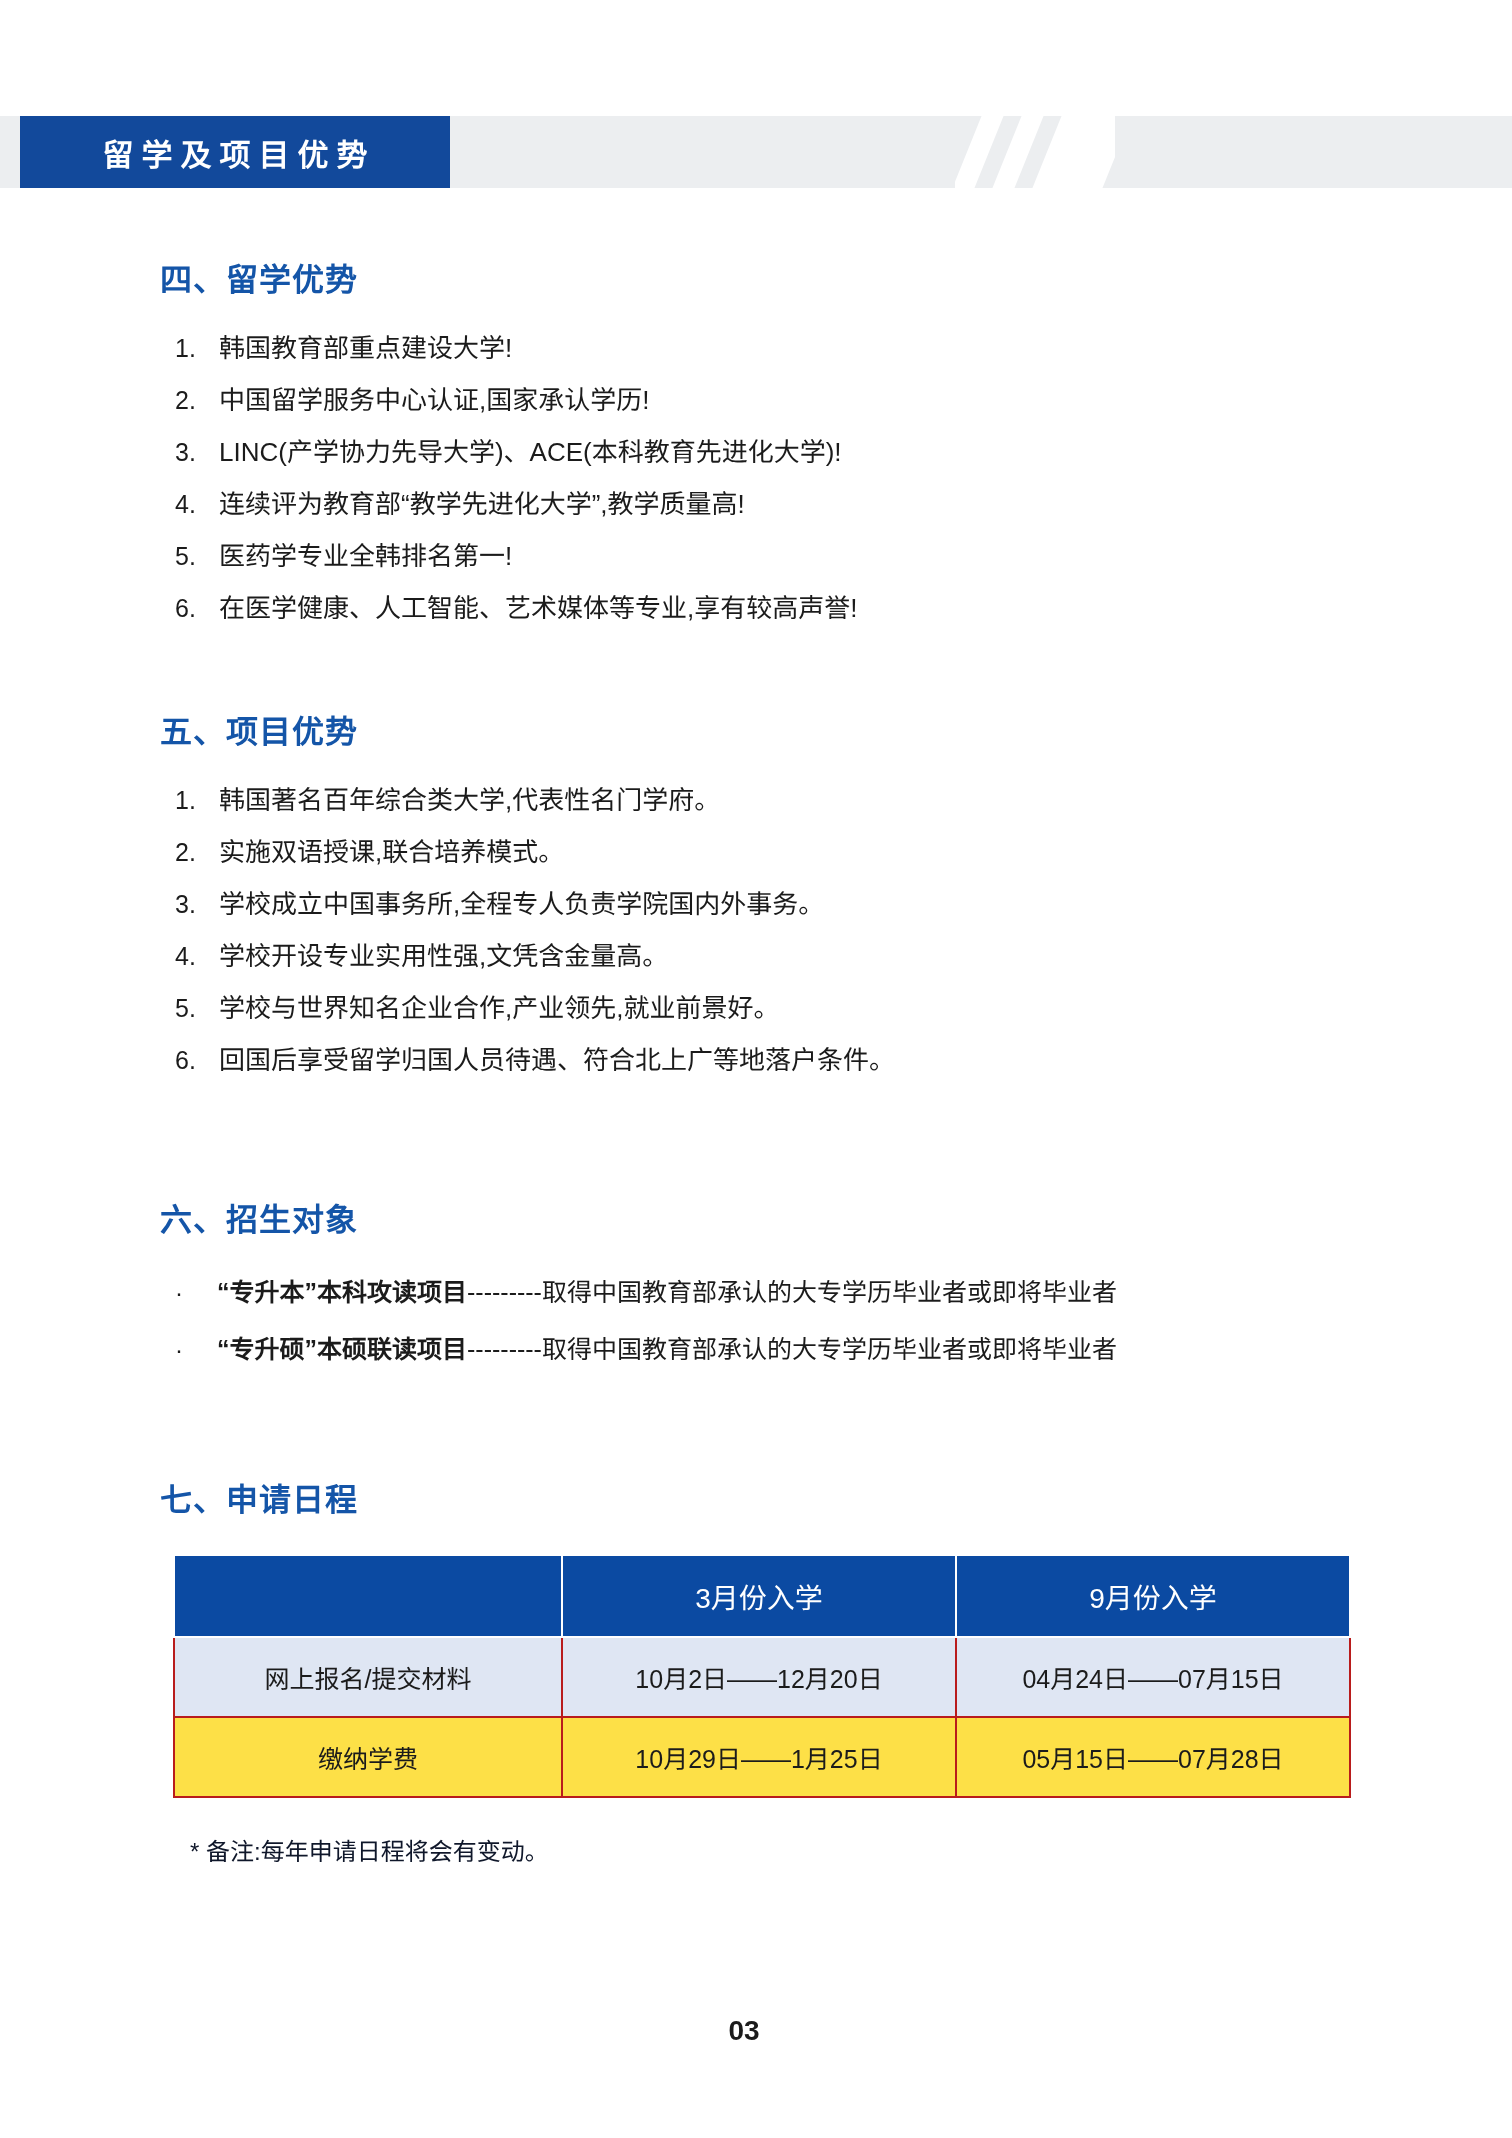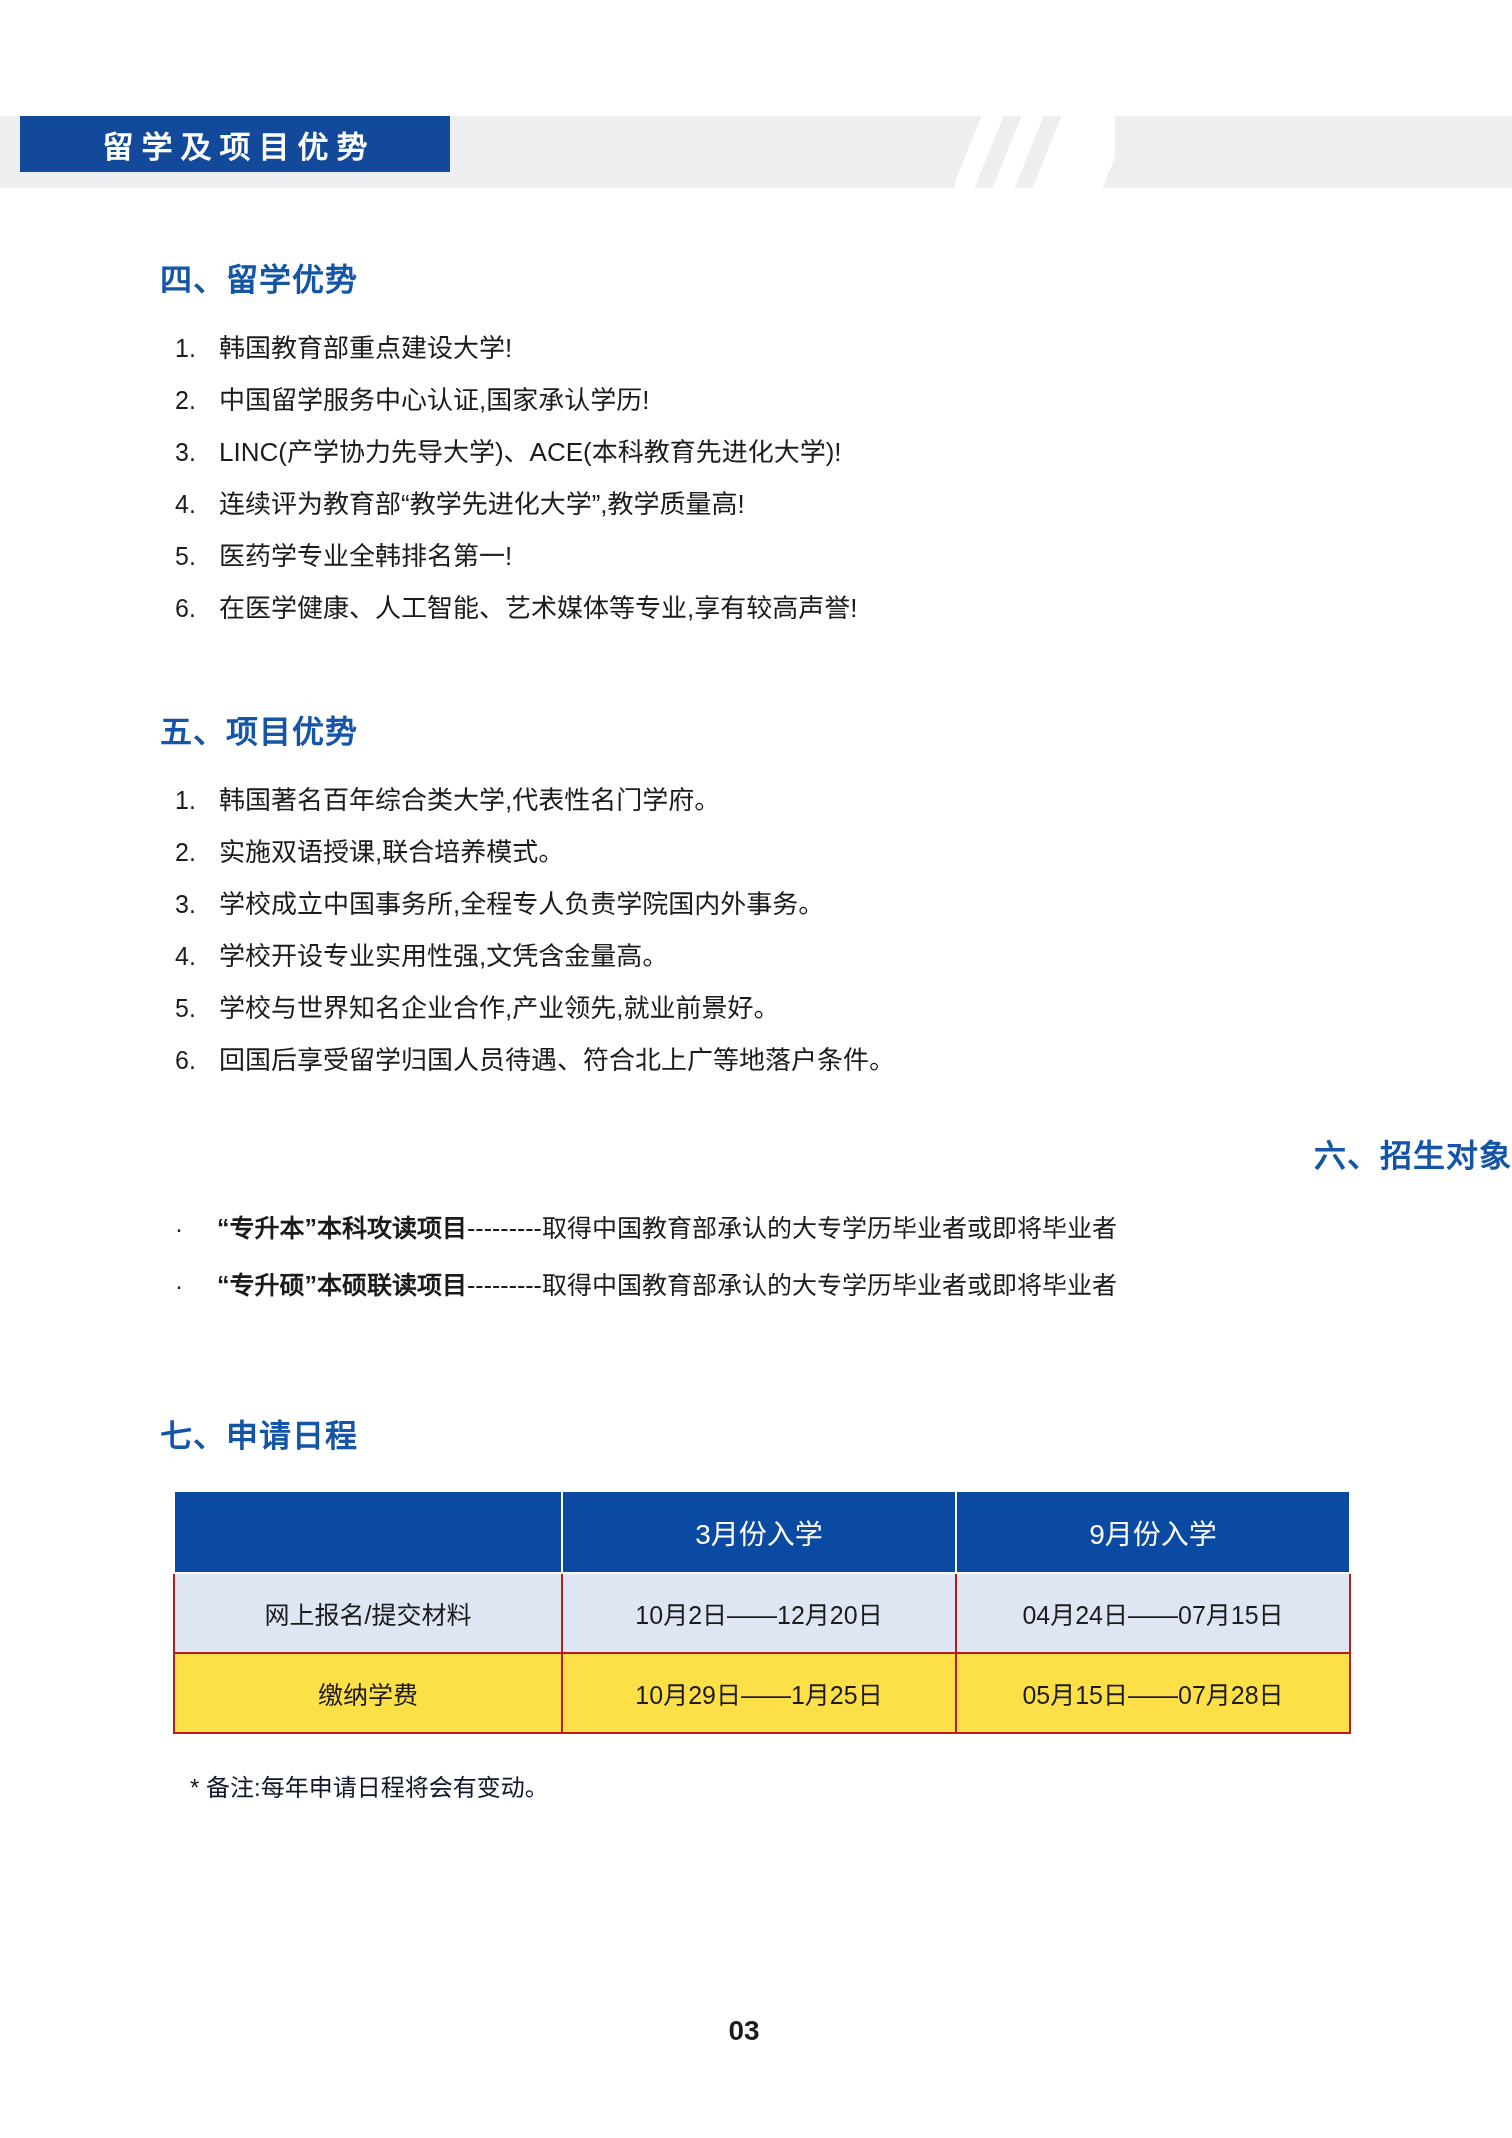"留学及项目优势" .header-tab { height: 56px -> 72px }
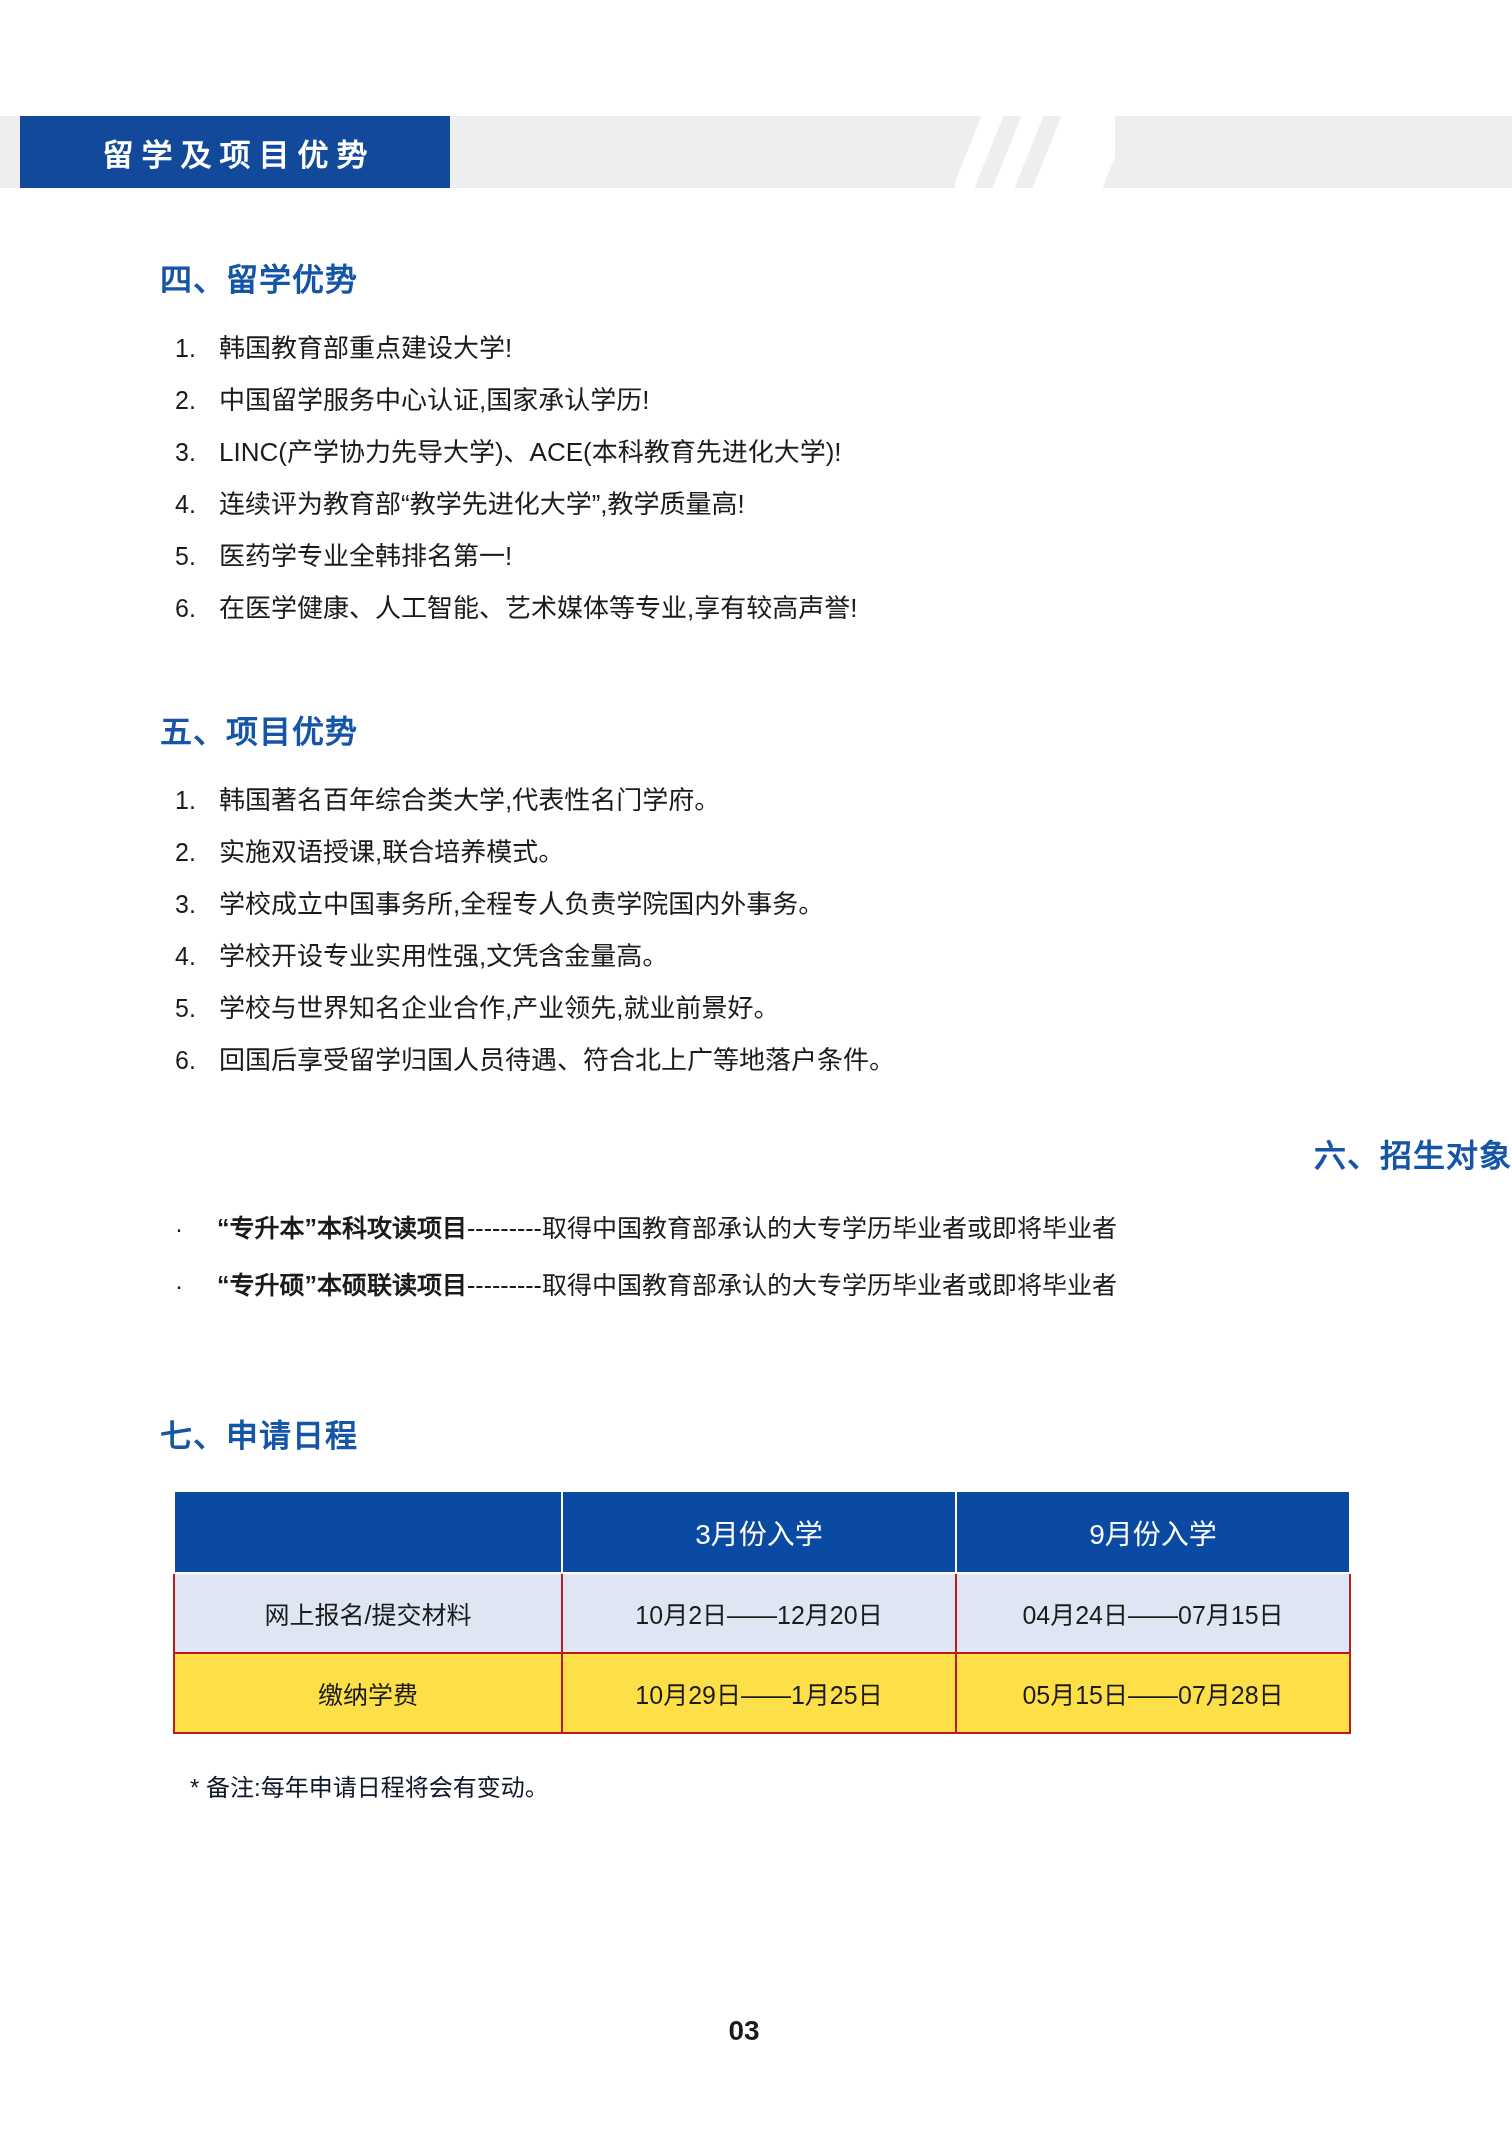"六、招生对象" .s6-title { margin-top: 44px -> 108px; text-align: right -> none }
